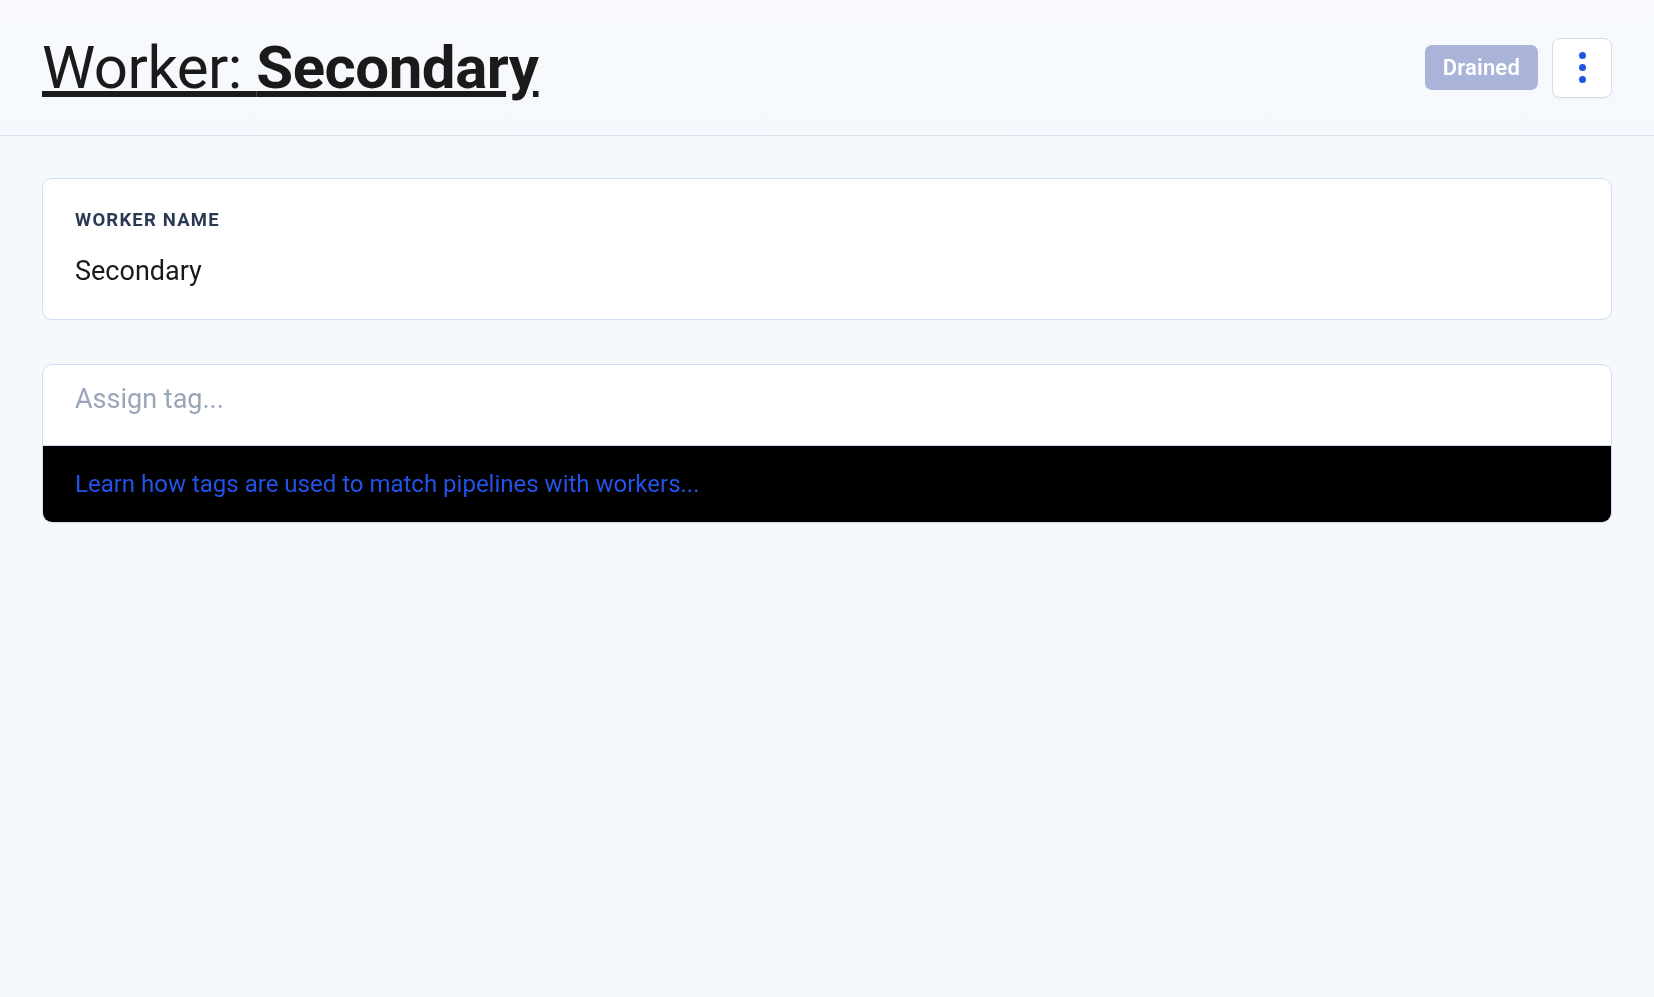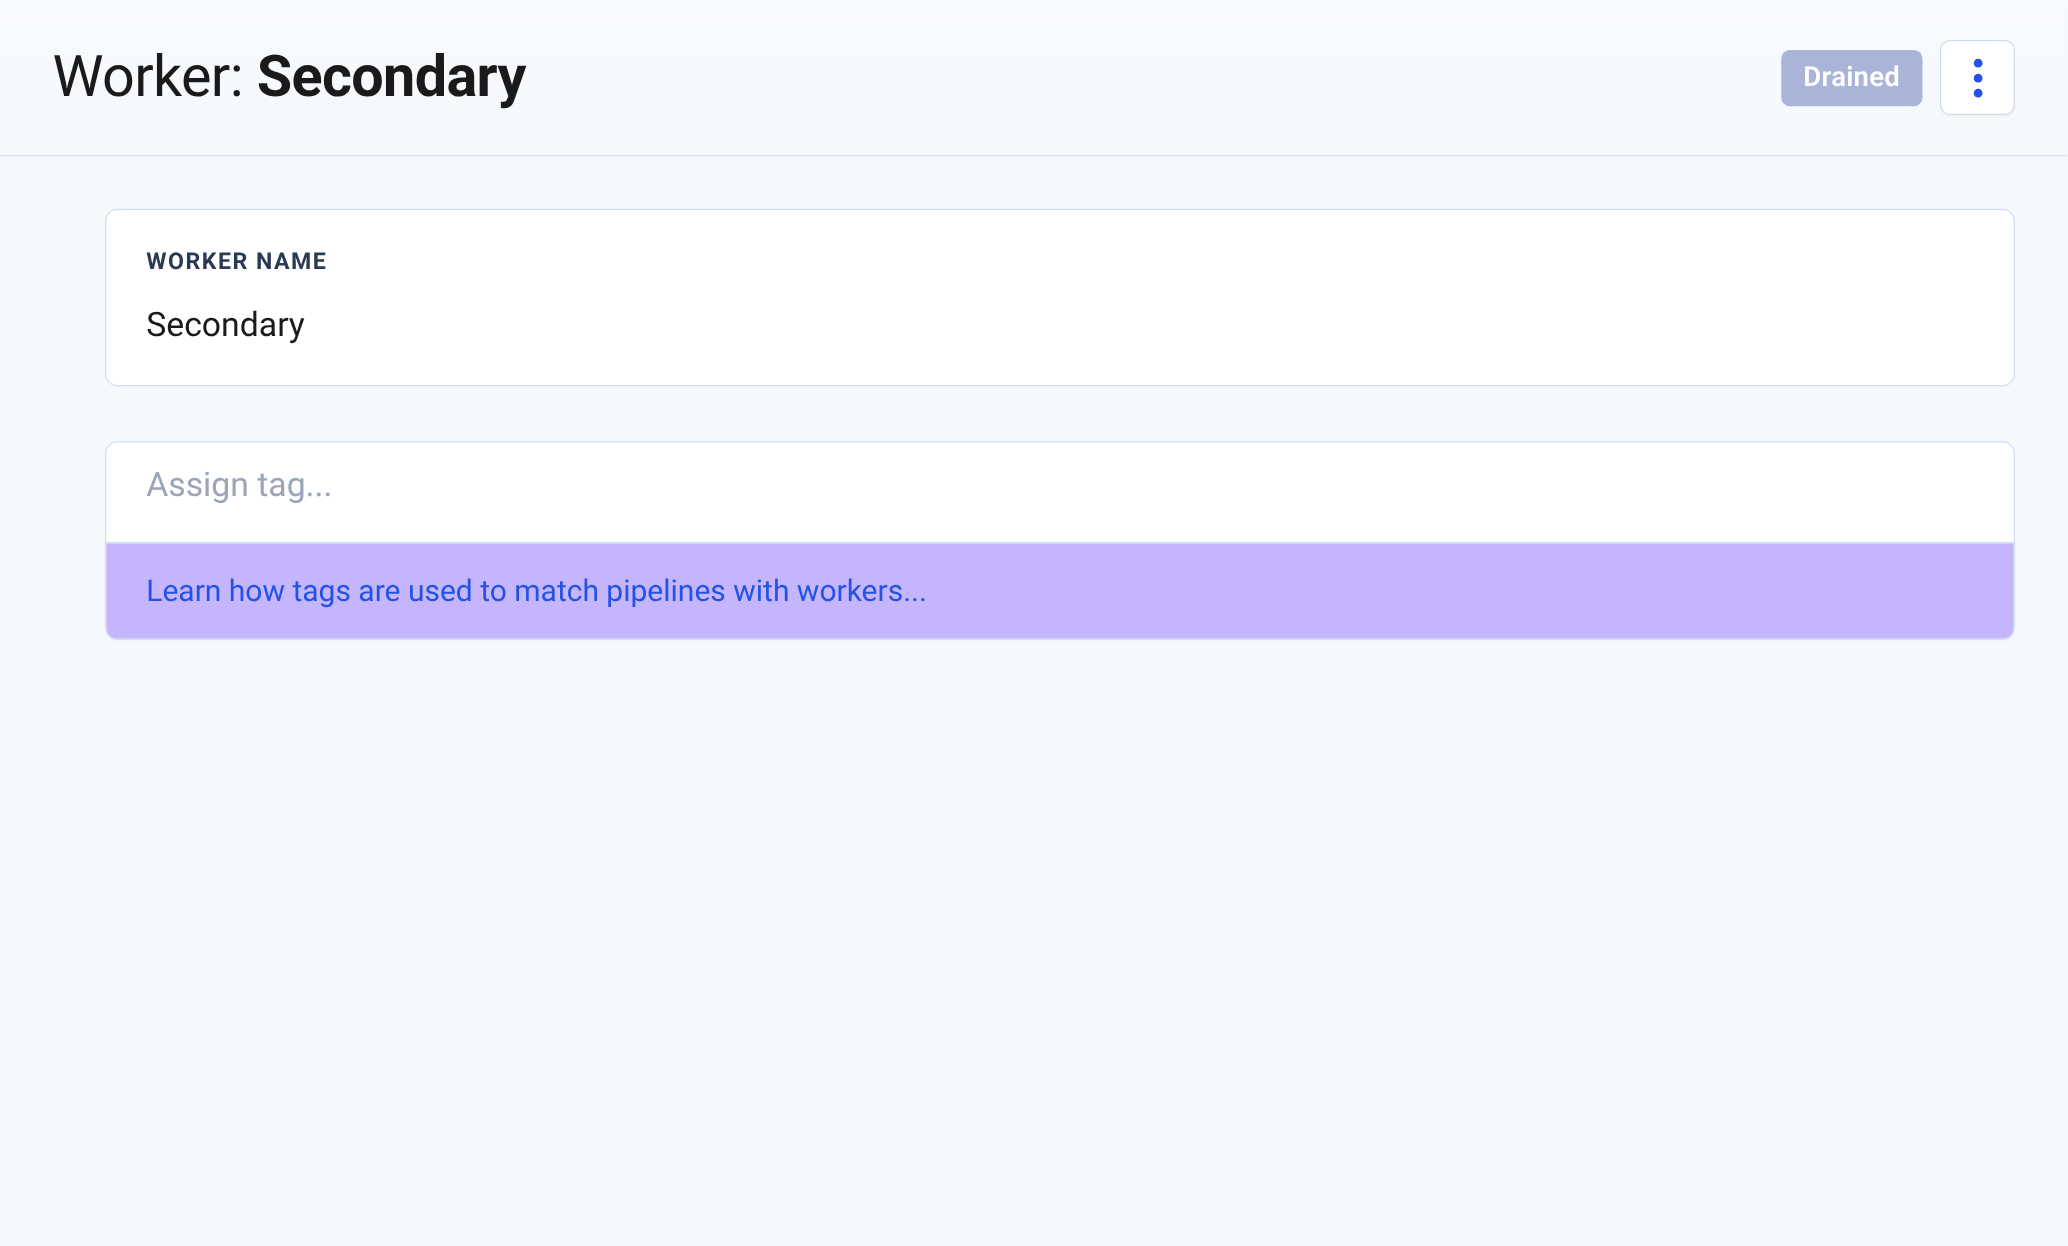"Worker: Secondary" .header-title { font-size: 46px -> 60px; text-decoration: none -> underline }
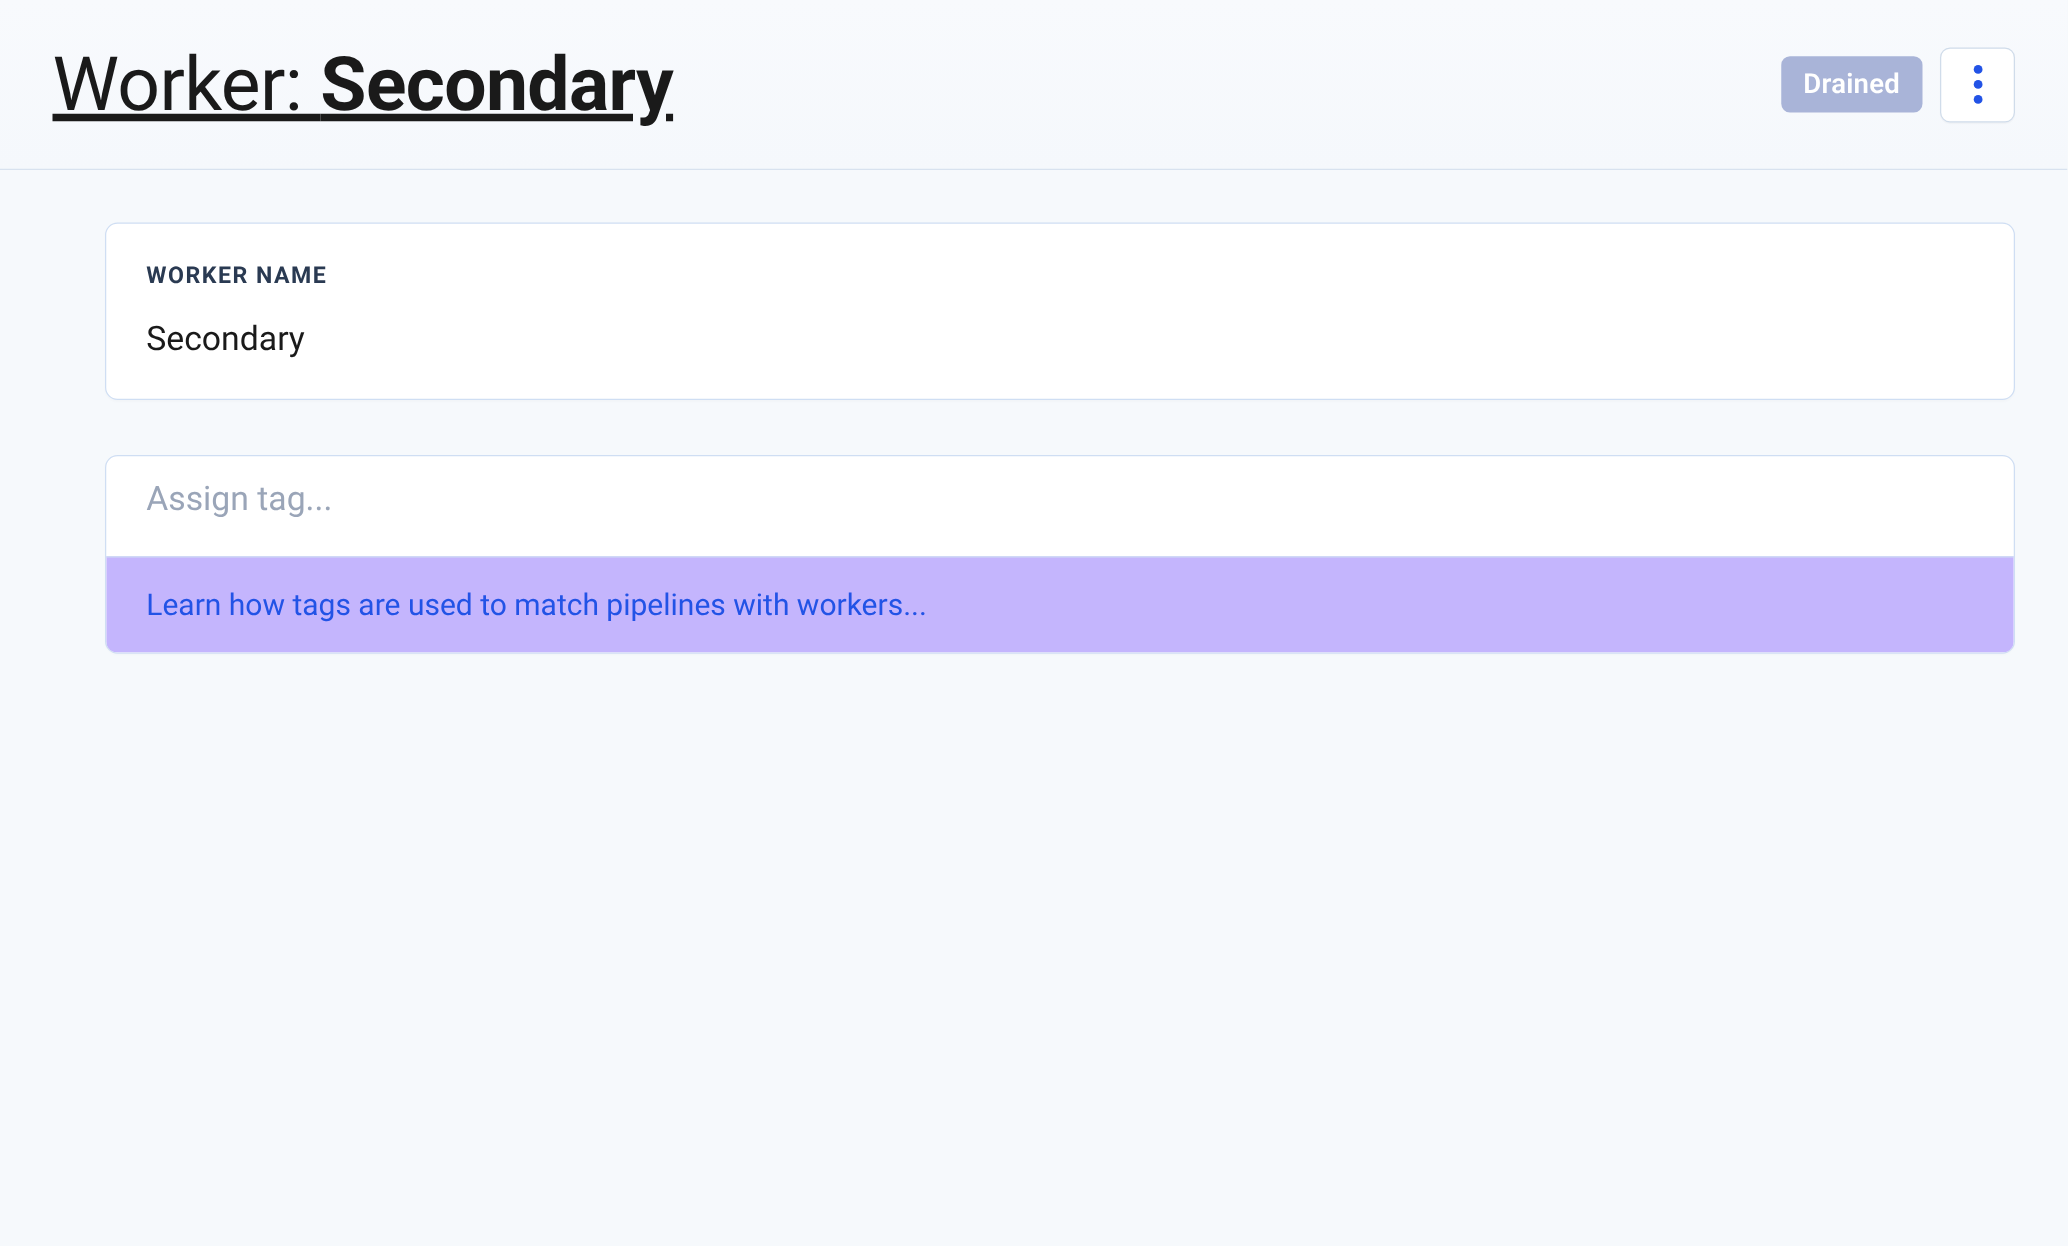"WORKER NAME" .content { margin-left: 42px -> none }
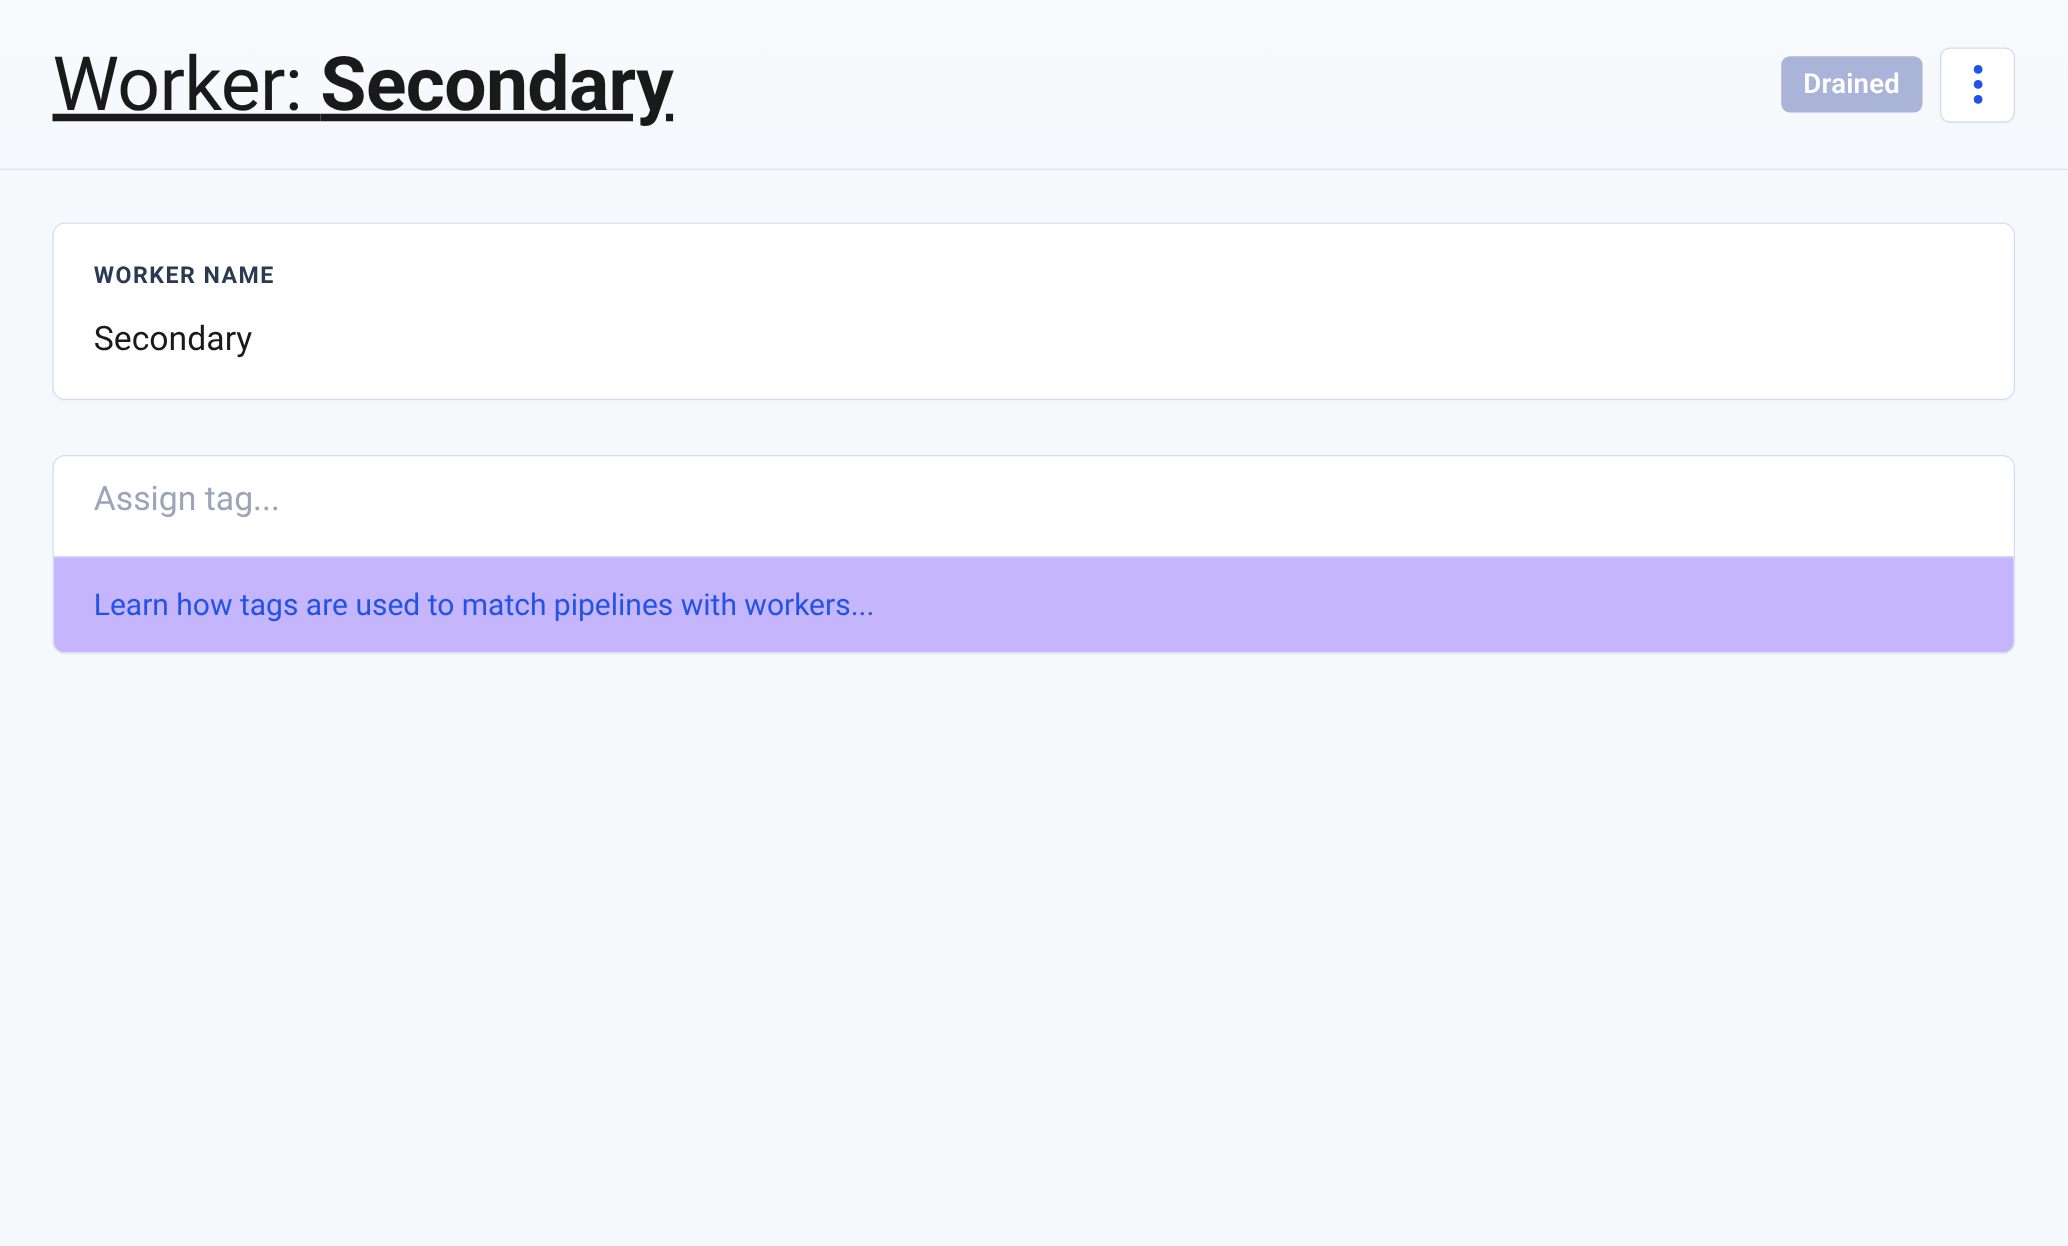"Learn how tags are used" .card-help { background: #c4b5fd -> #000000 }
